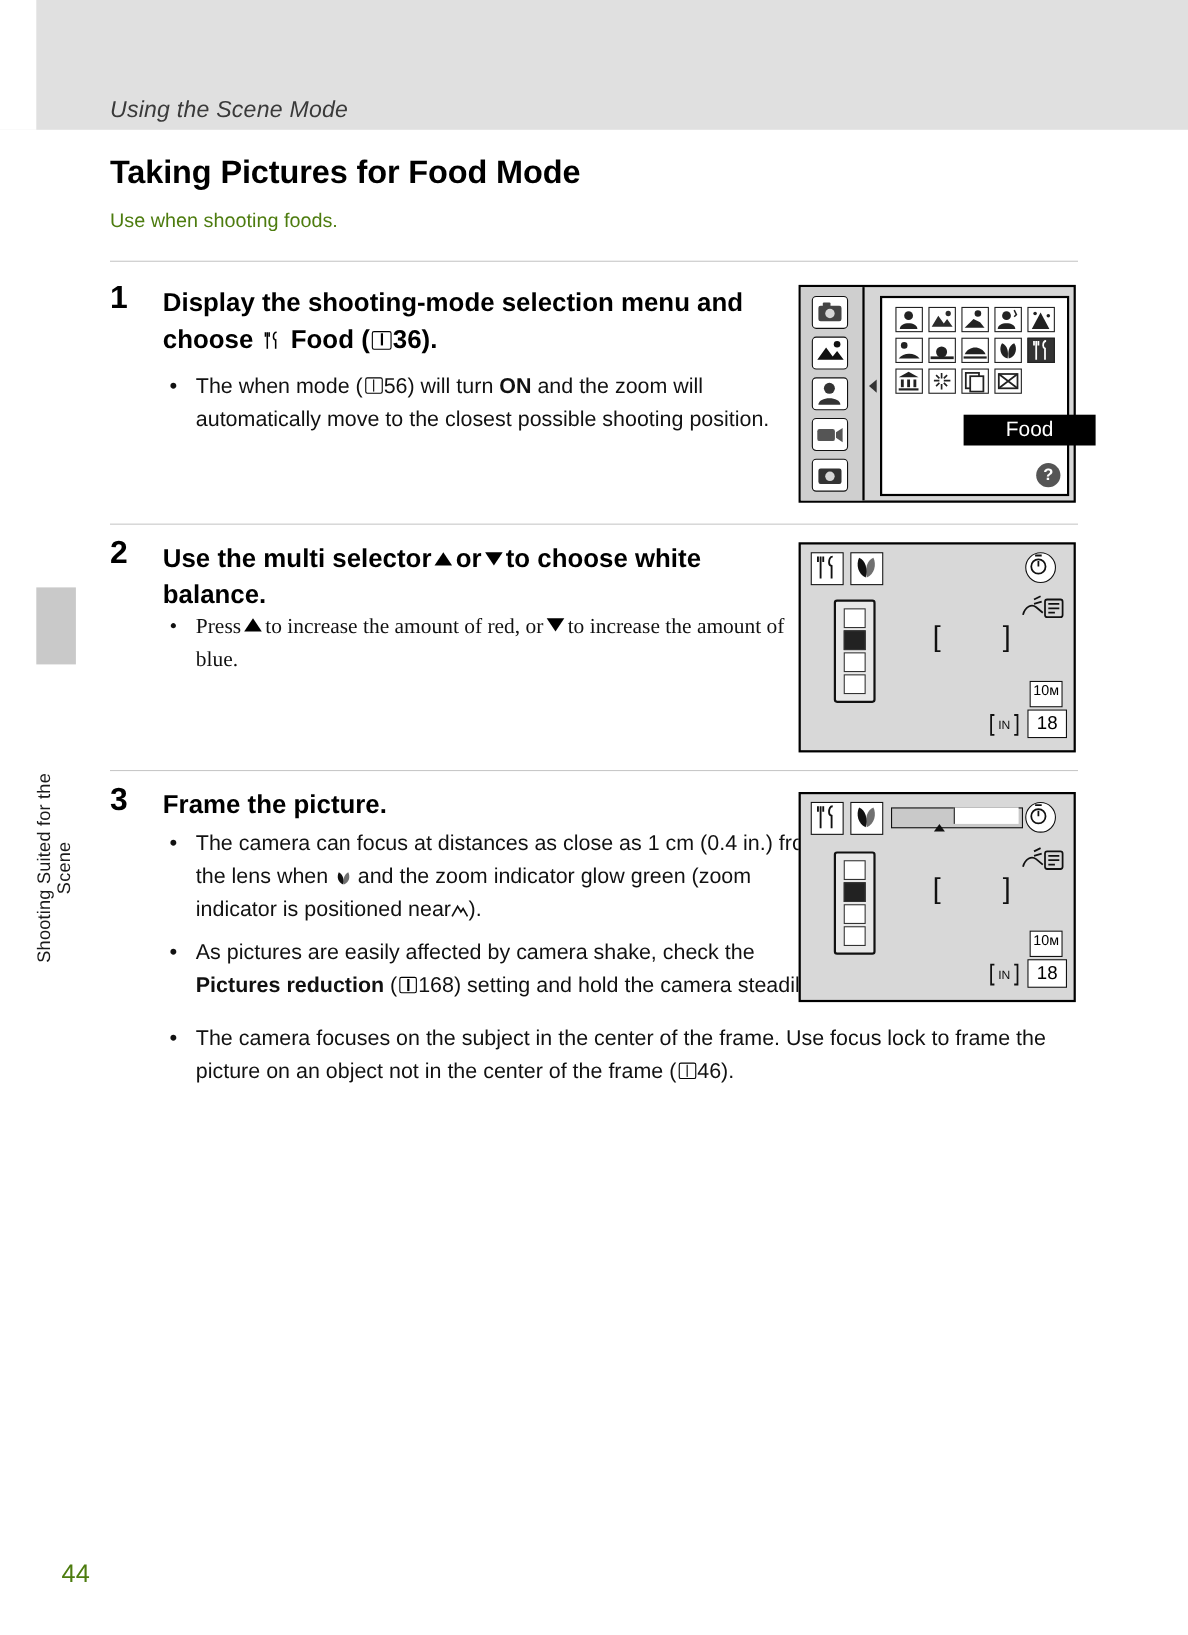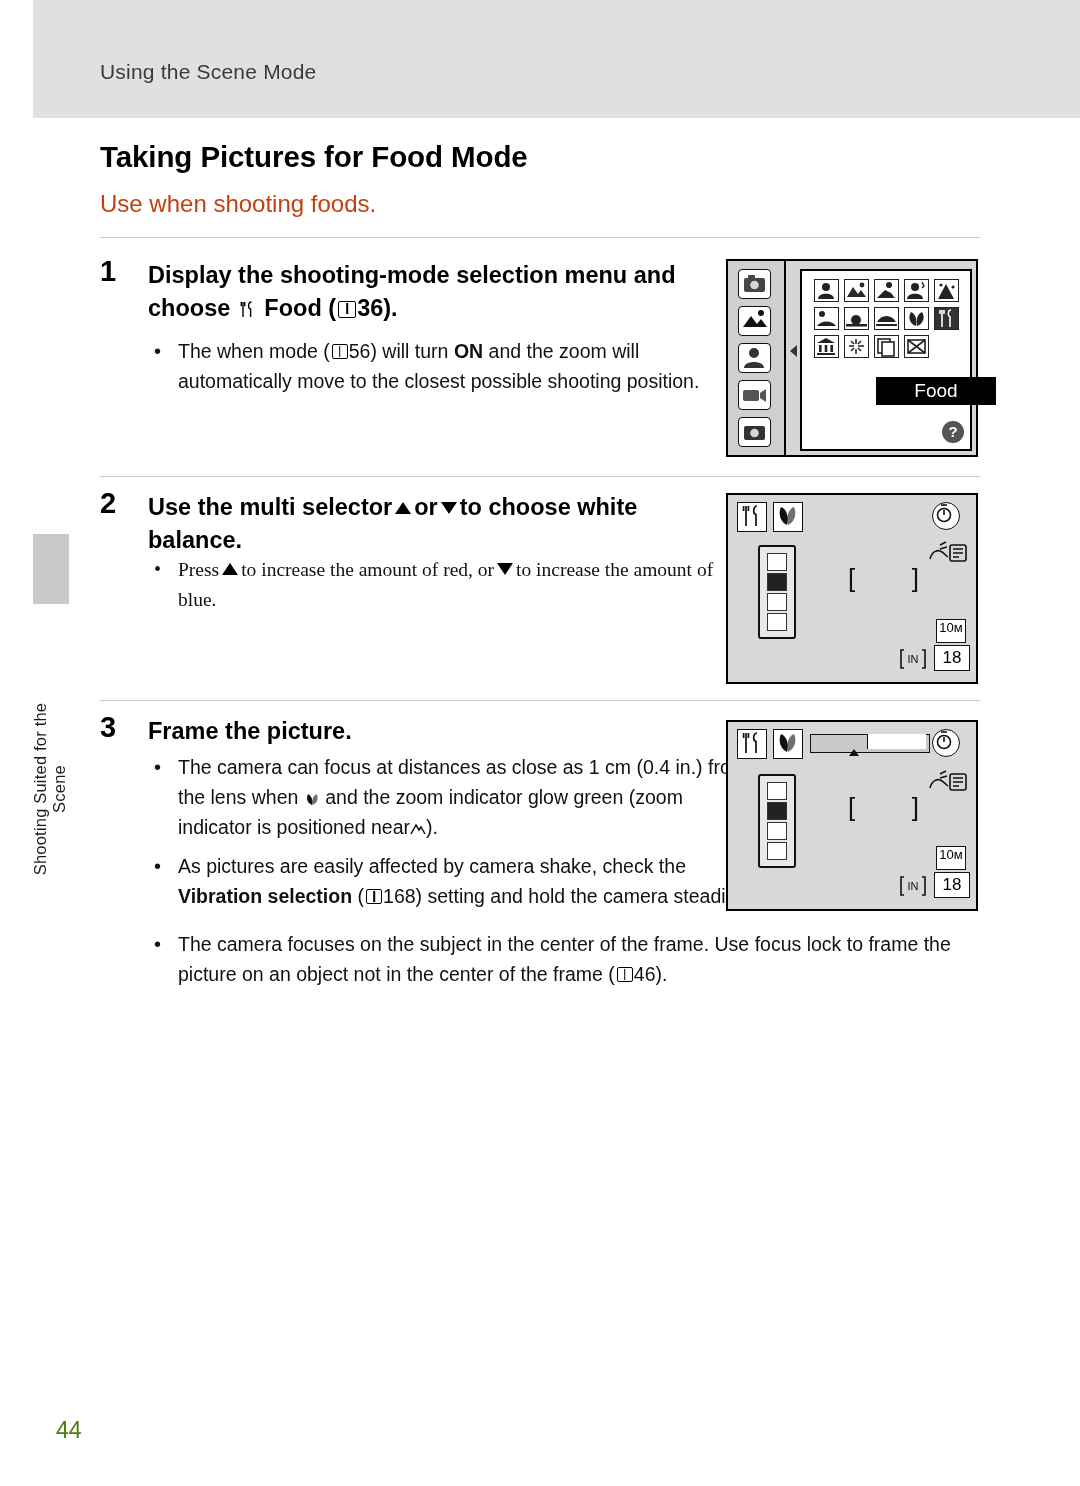"Using the Scene Mode" .running-head { font-style: none -> italic; top: 60px -> 88px }
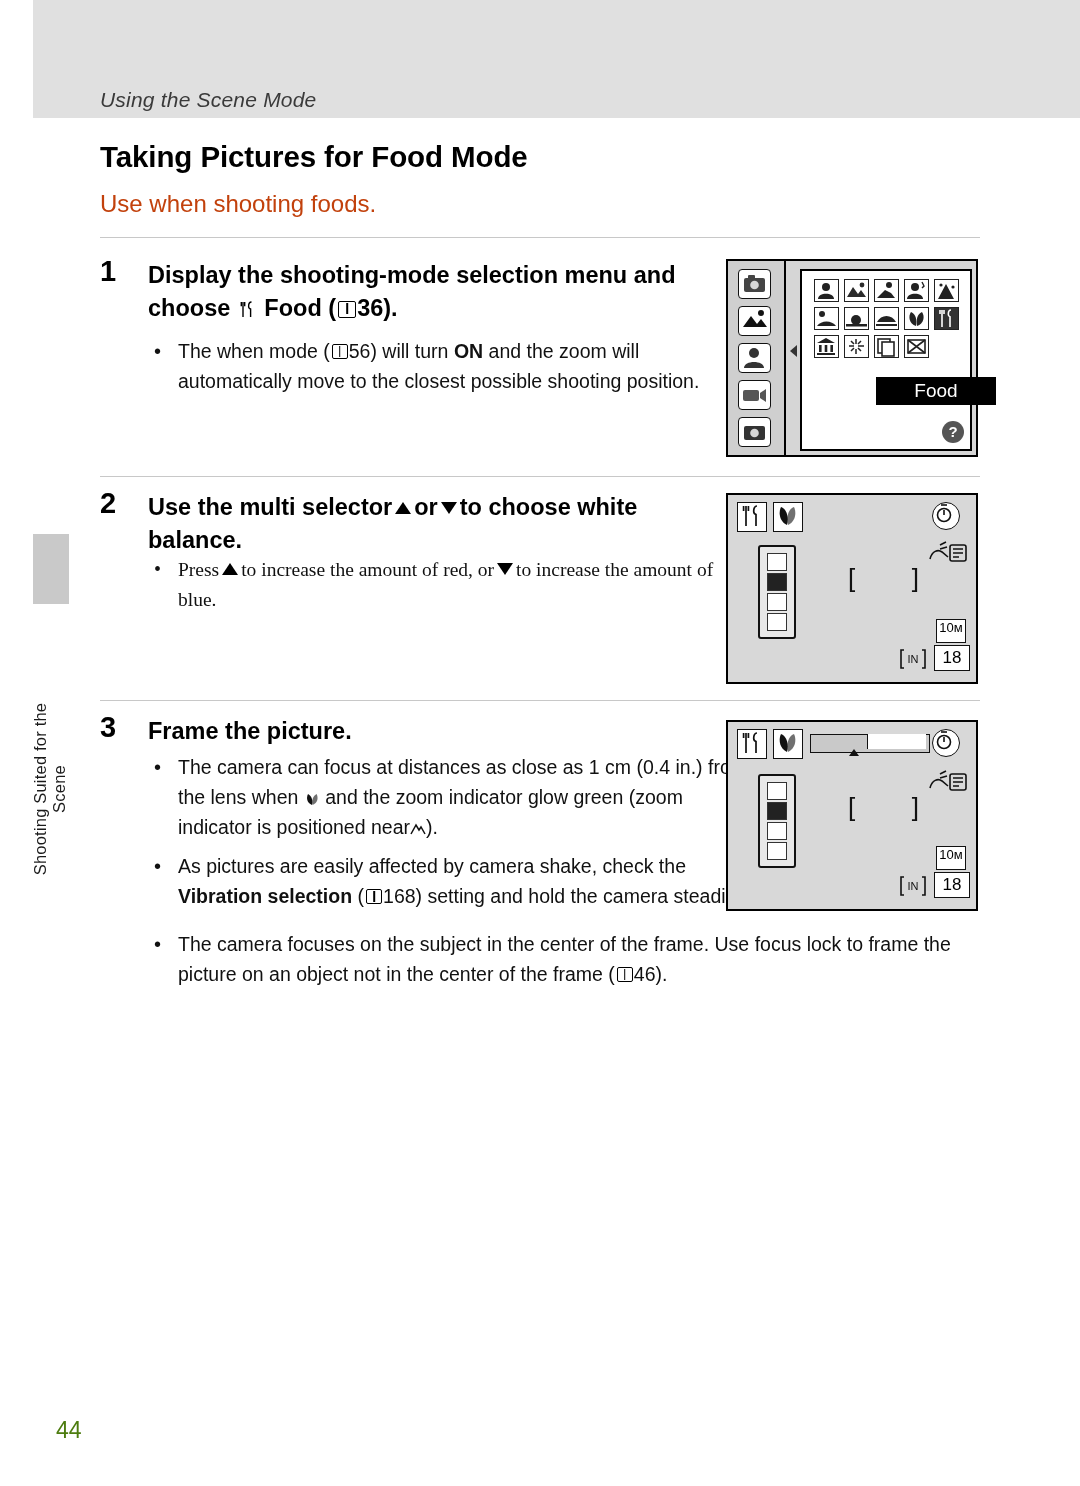"Use when shooting foods." .subtitle { color: #c2410c -> #4d7c0f; font-size: 24px -> 18px }
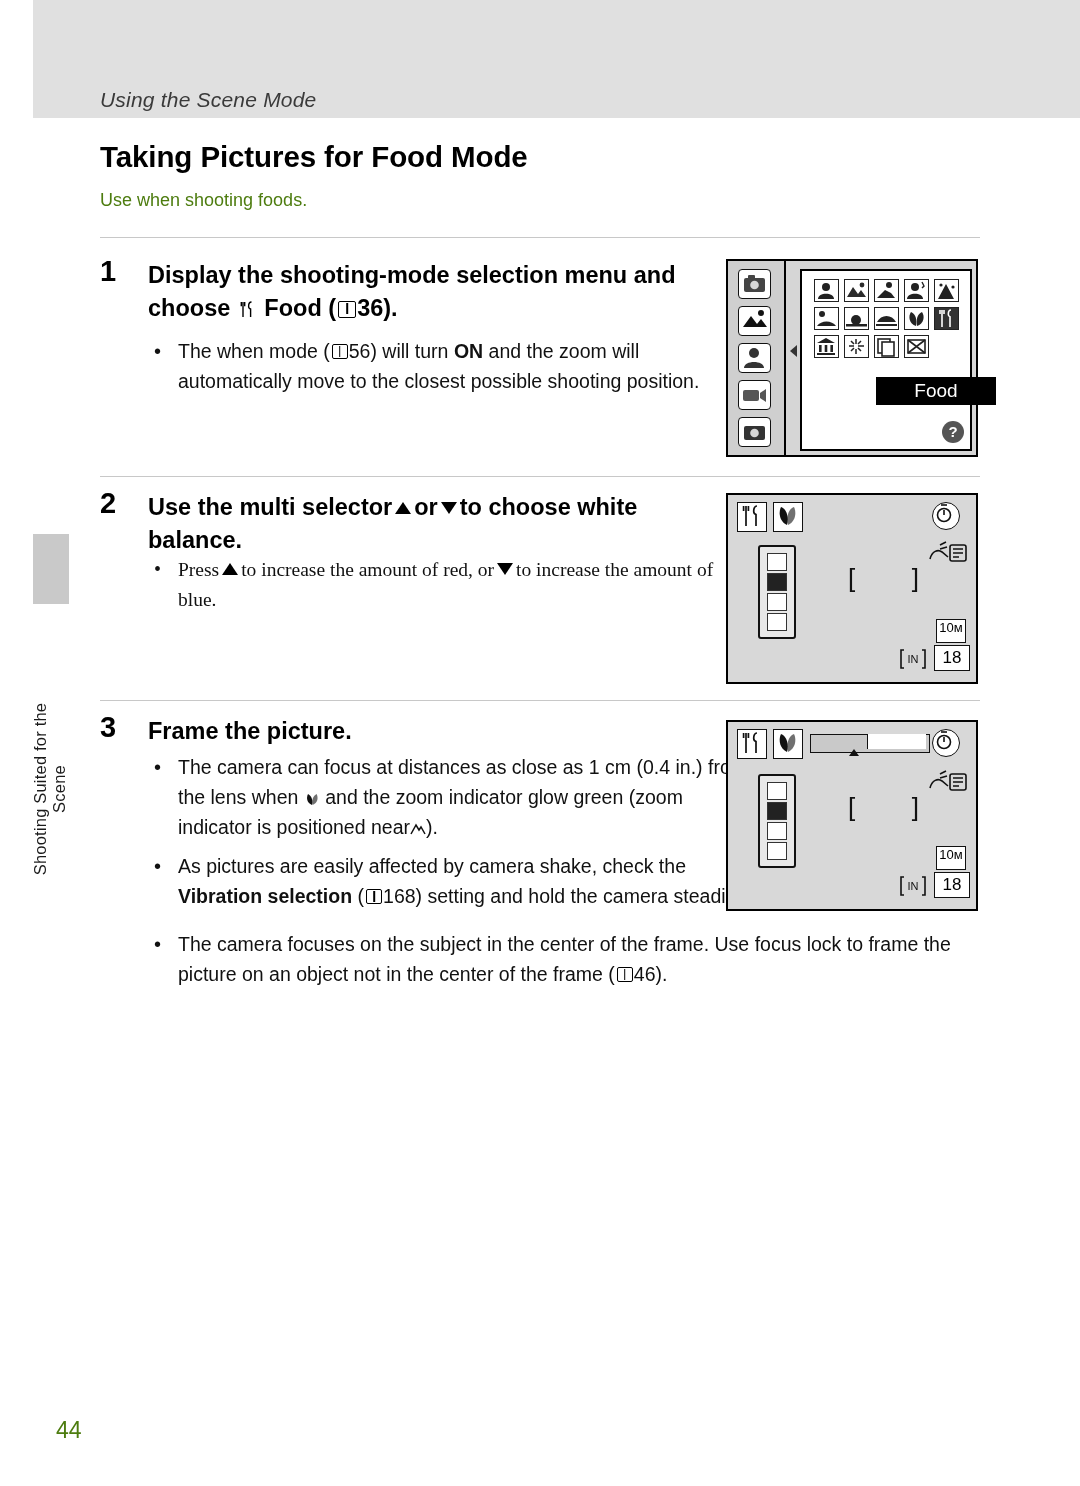"Vibration selection" b { text: Vibration selection -> Pictures reduction }
